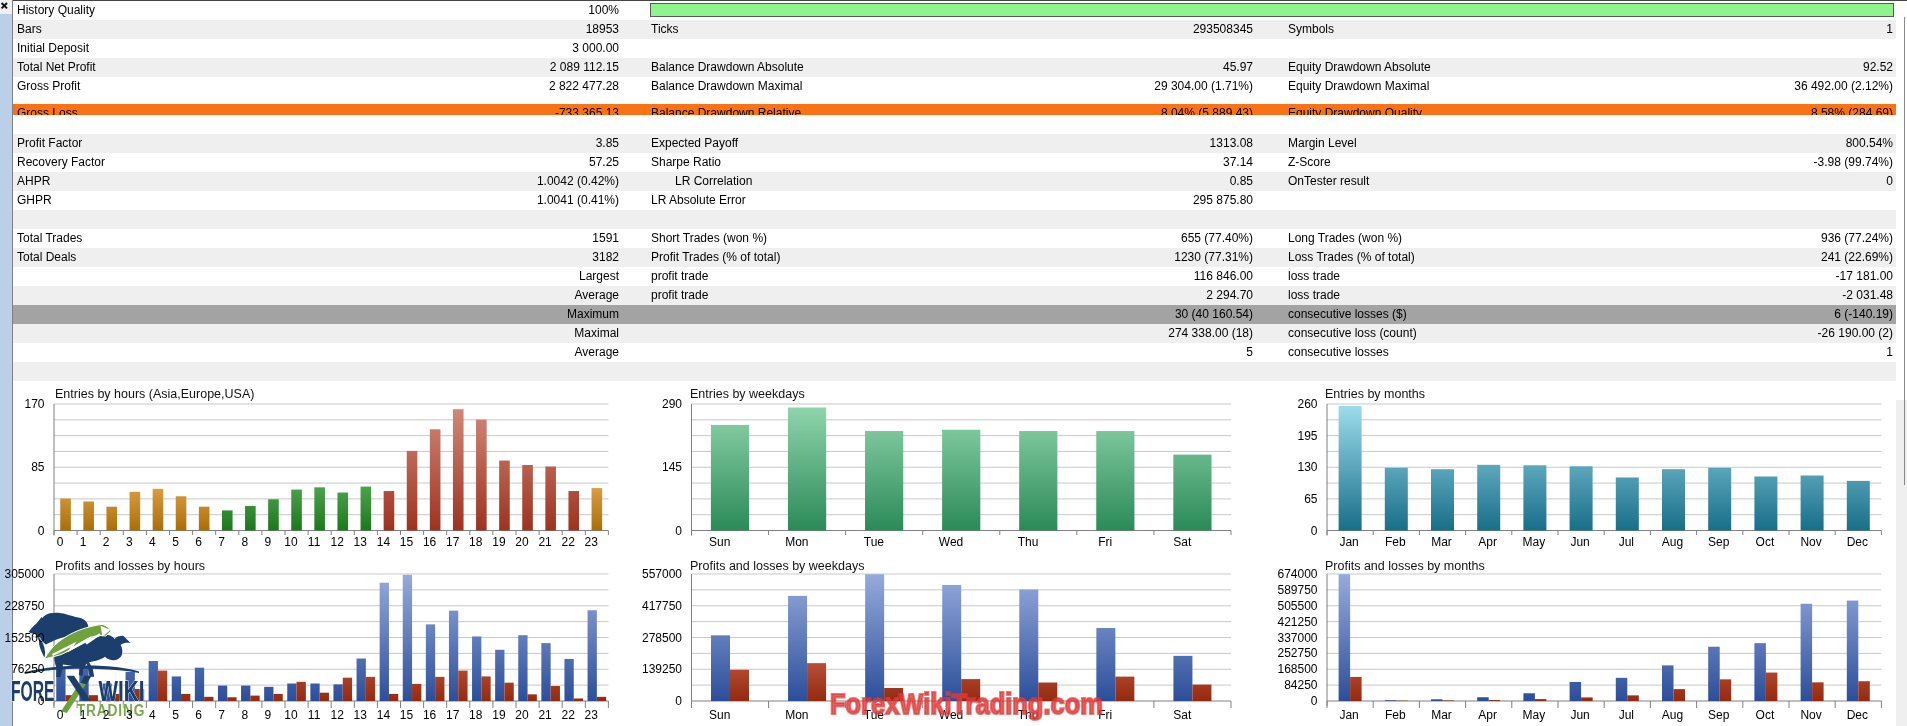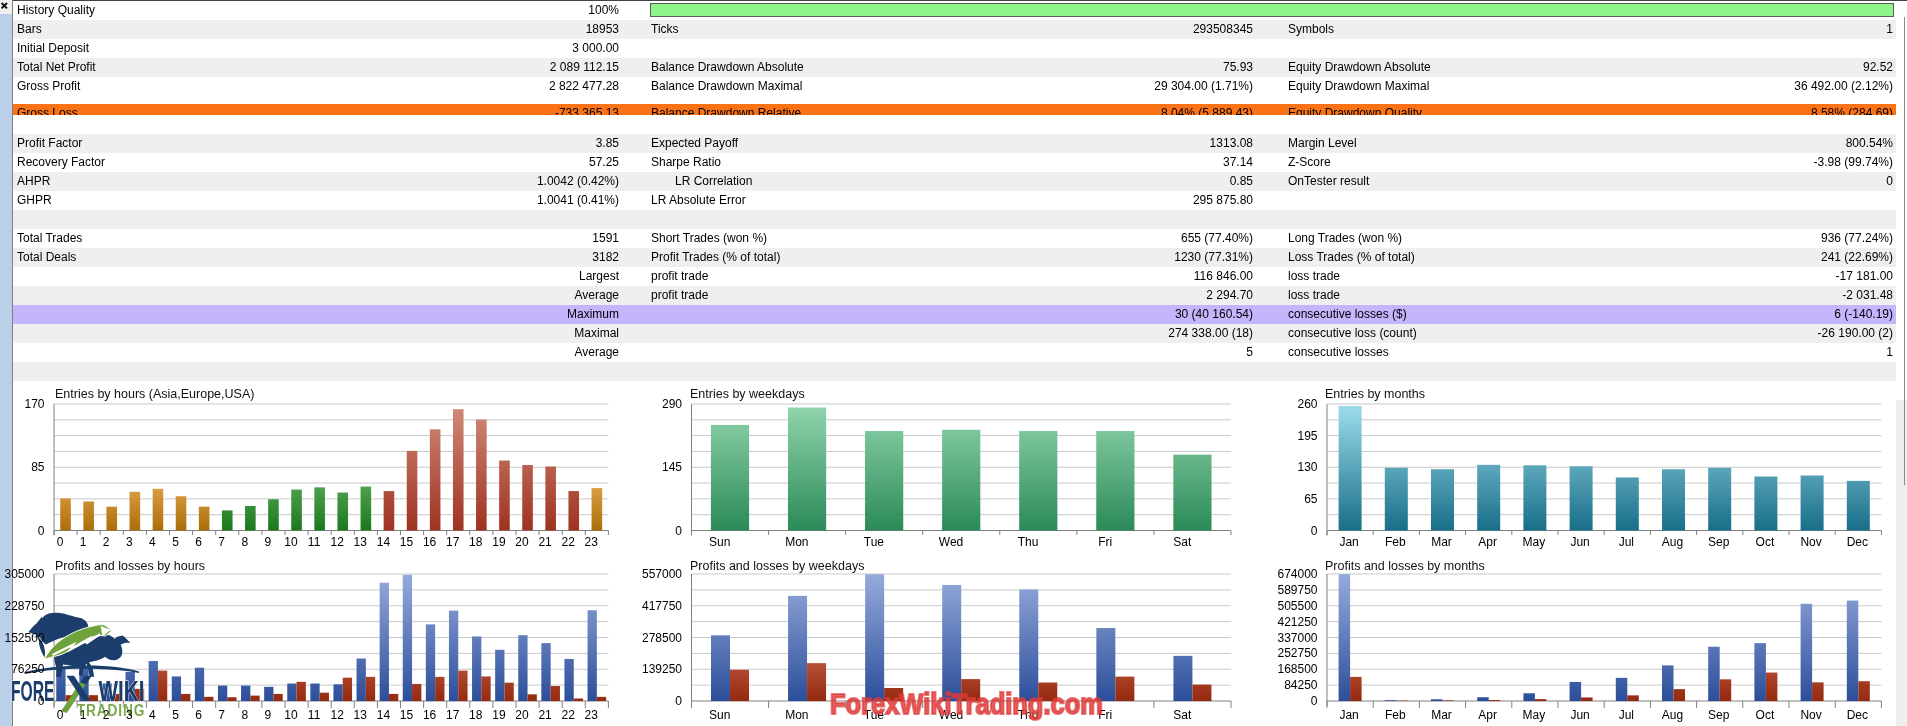"75.93" span.c { text: 75.93 -> 45.97 }
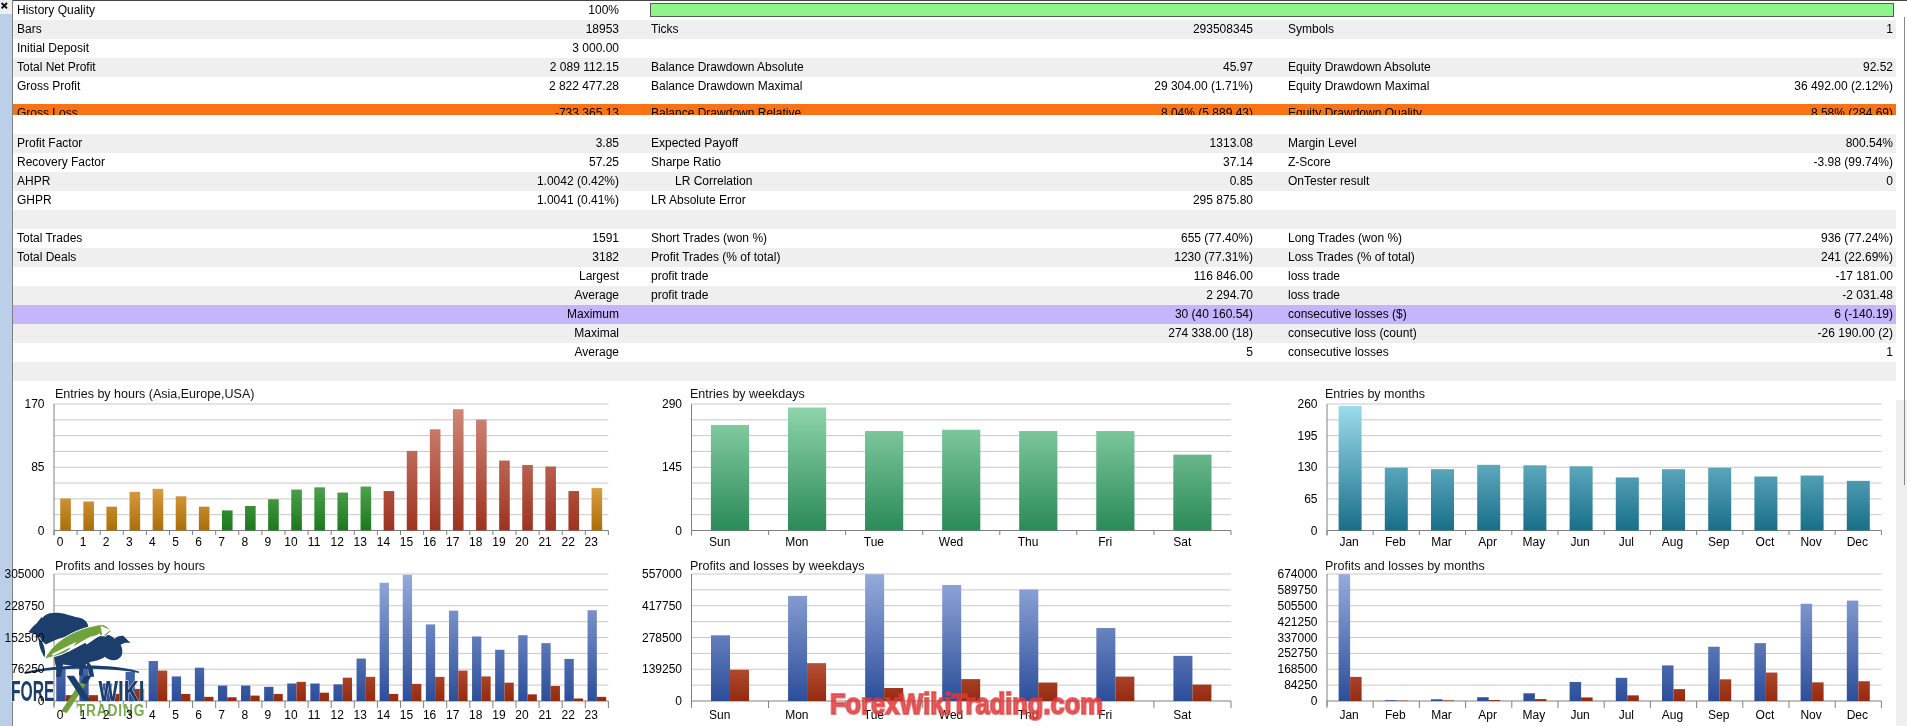"Maximum" div.row { background: #c4b5fd -> #a3a3a3 }
